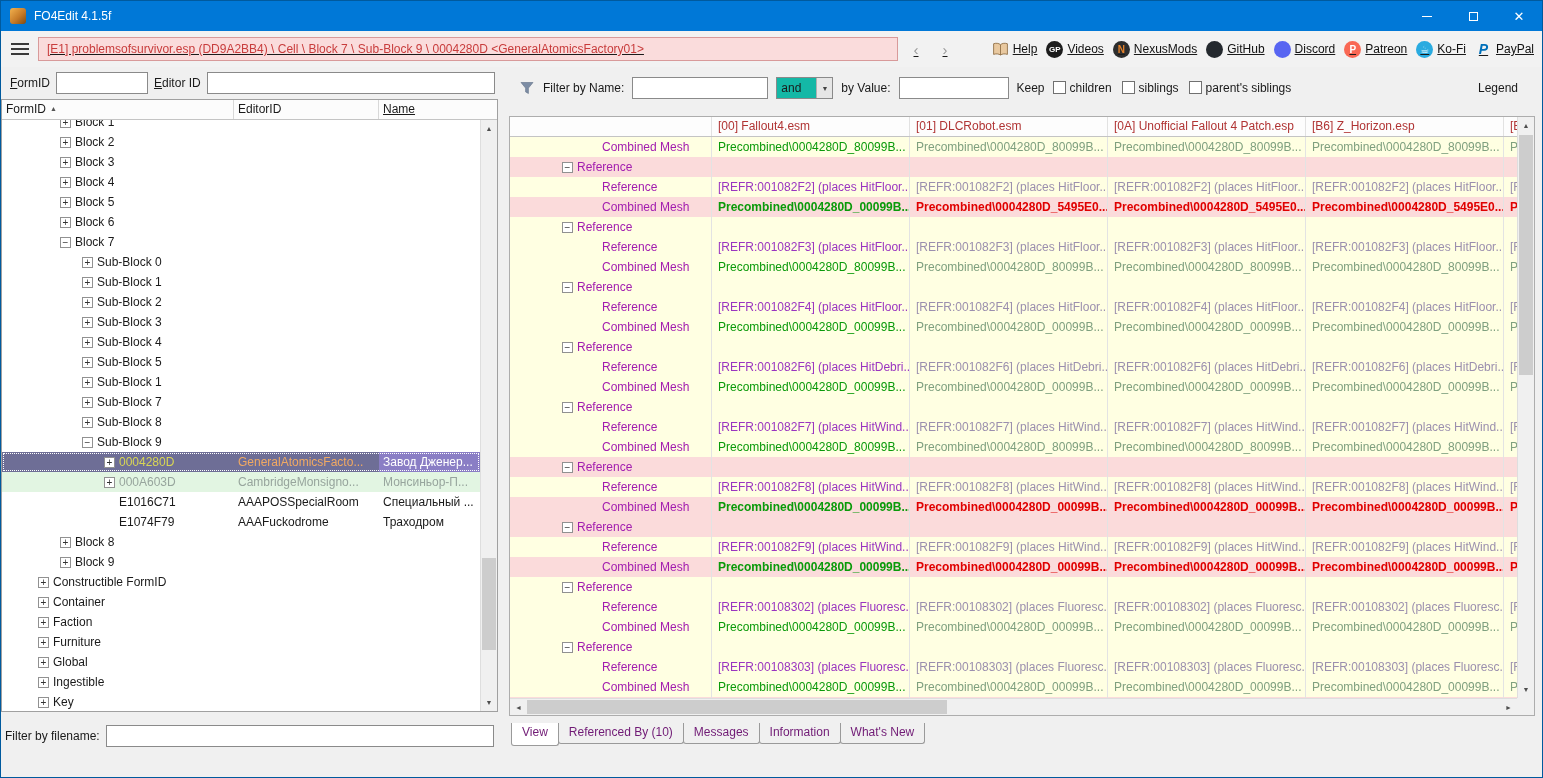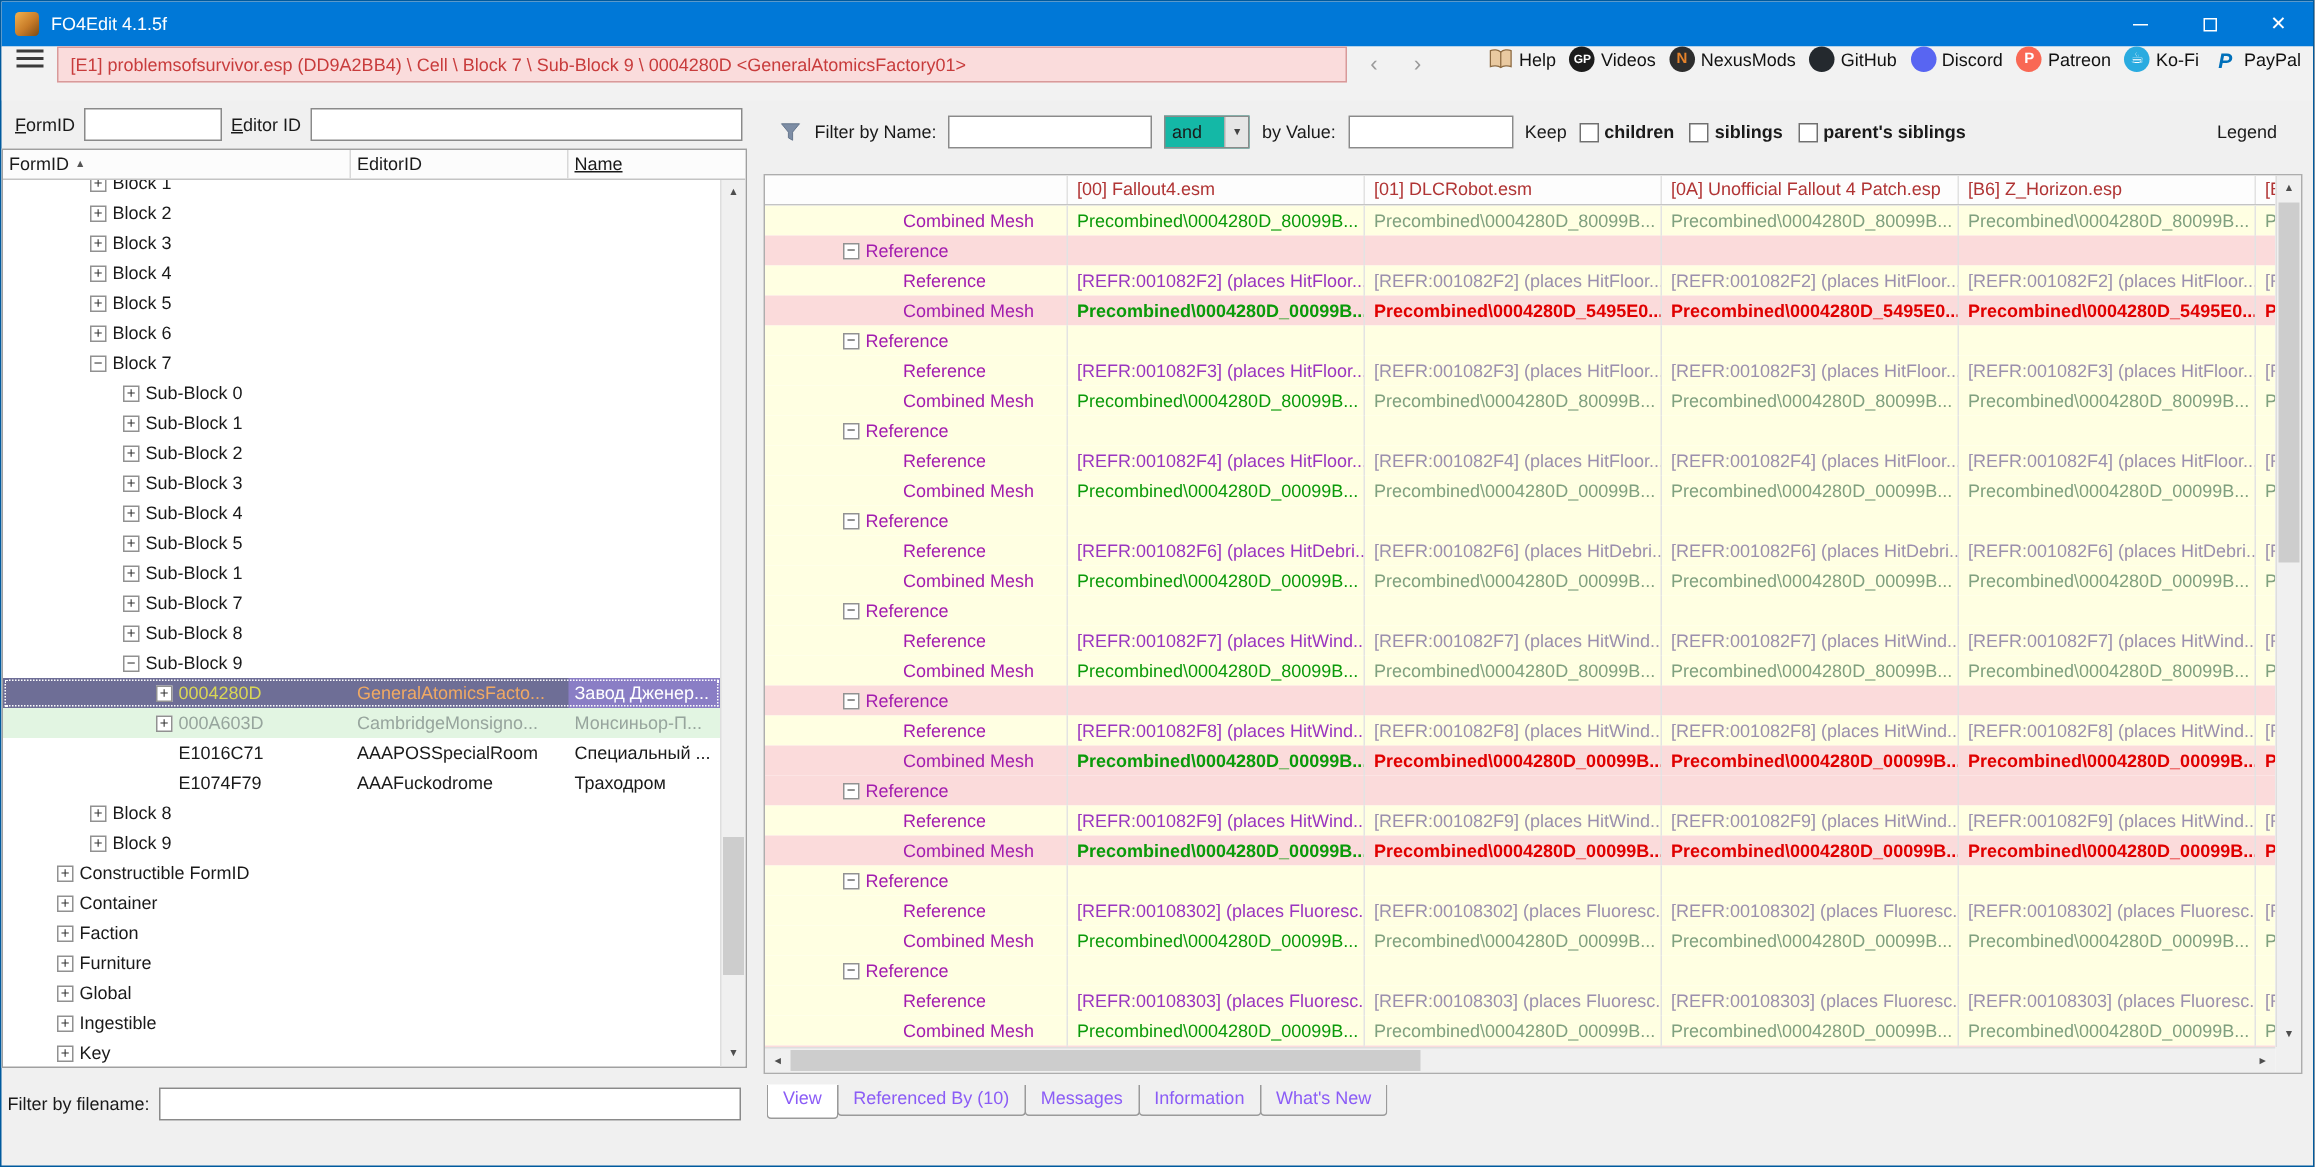"[E1] problemsofsurvivor.esp (DD9A2BB4) \" .toolbar { align-items: flex-start -> center; text-decoration: none -> underline }
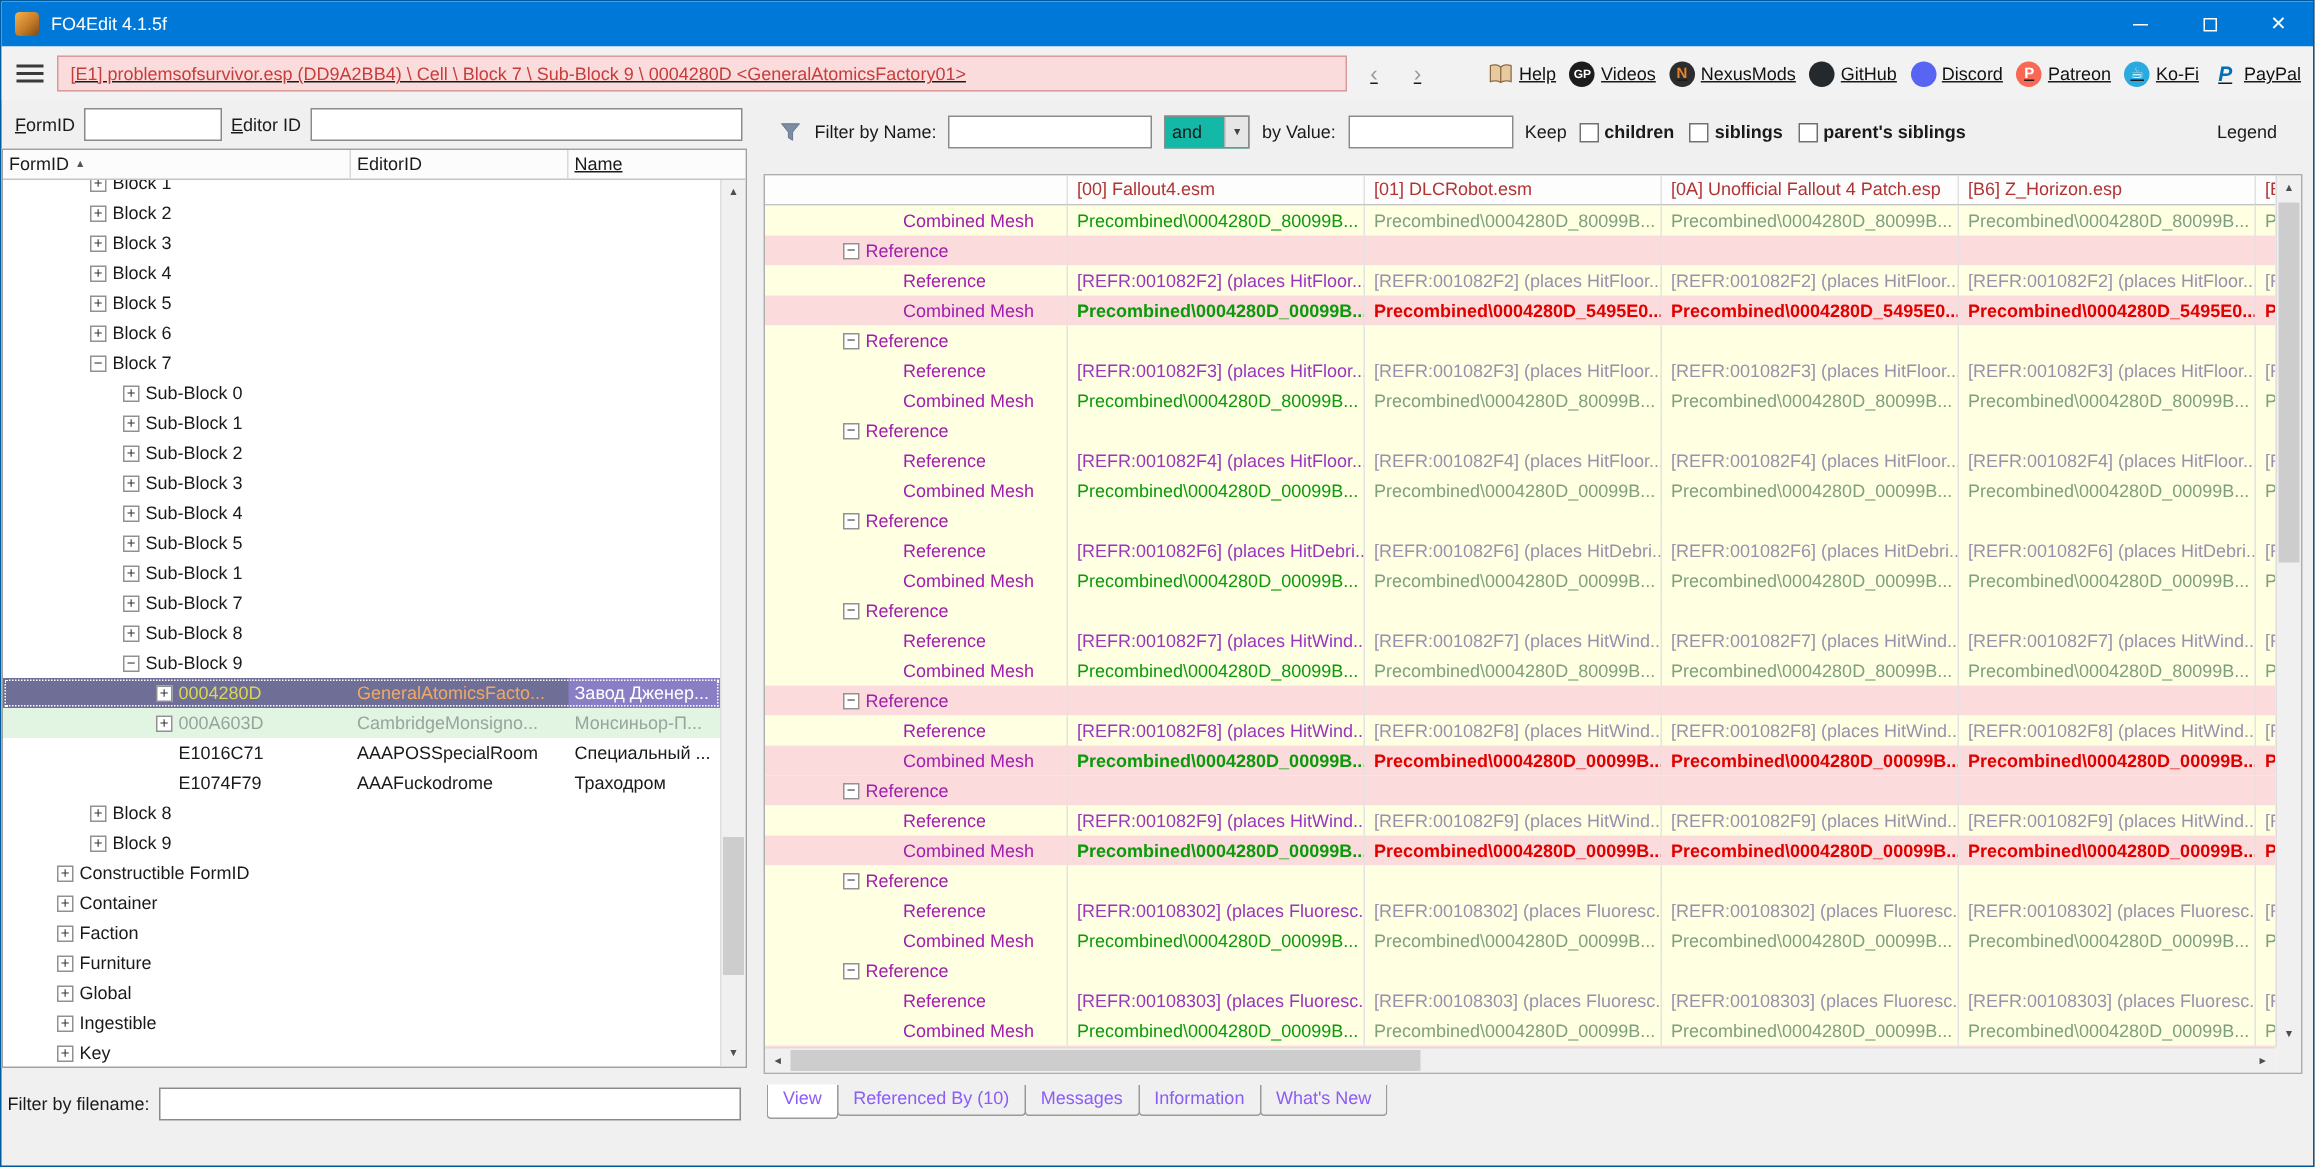"children" .cb { align-items: center -> none; font-weight: bold -> none }
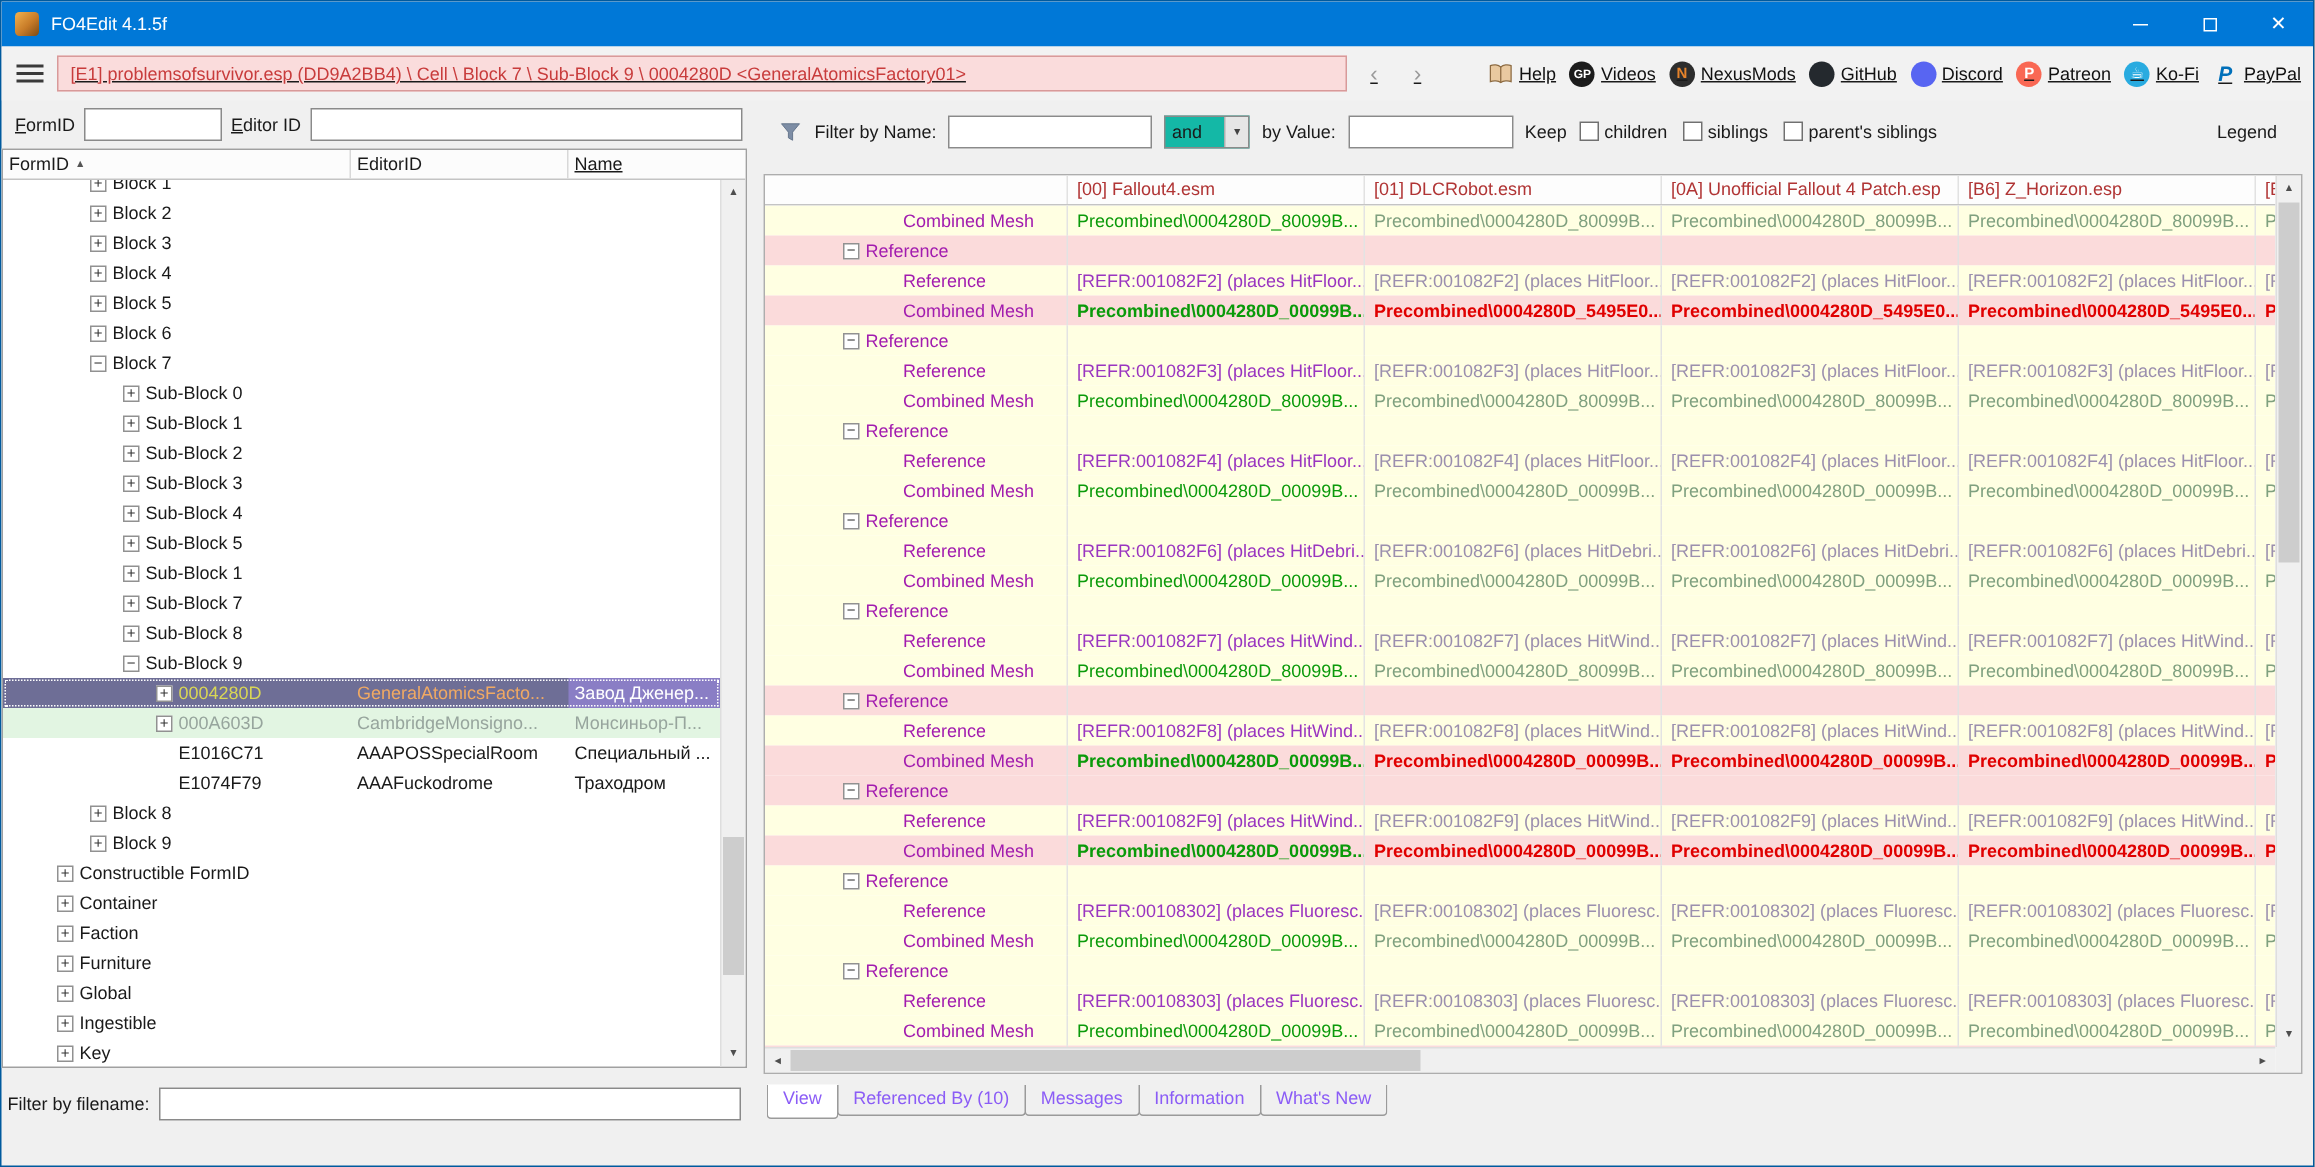"View" .tab { color: #8b5cf6 -> #701a75 }
